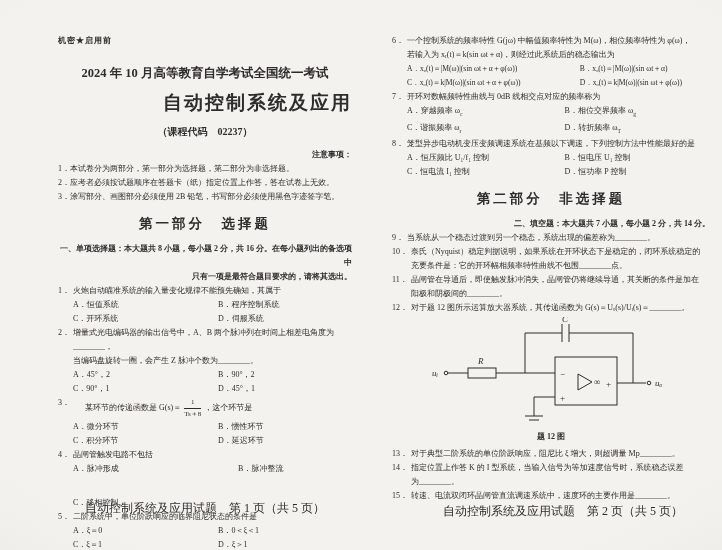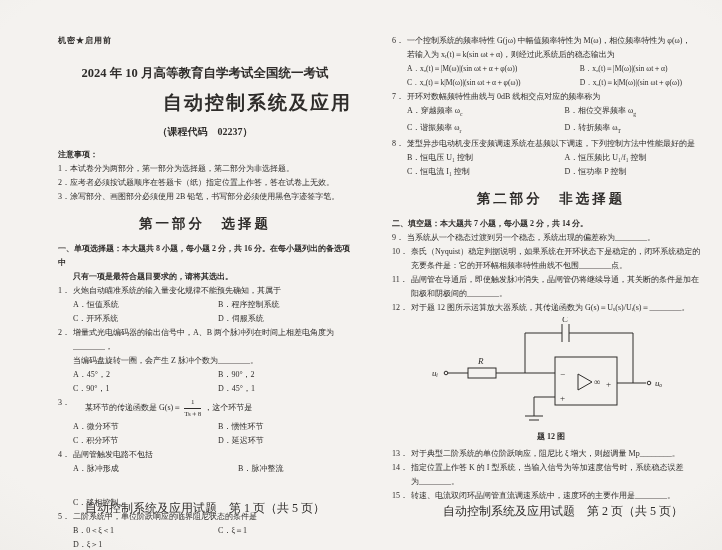"注意事项：" .bold { text-align: none -> right }
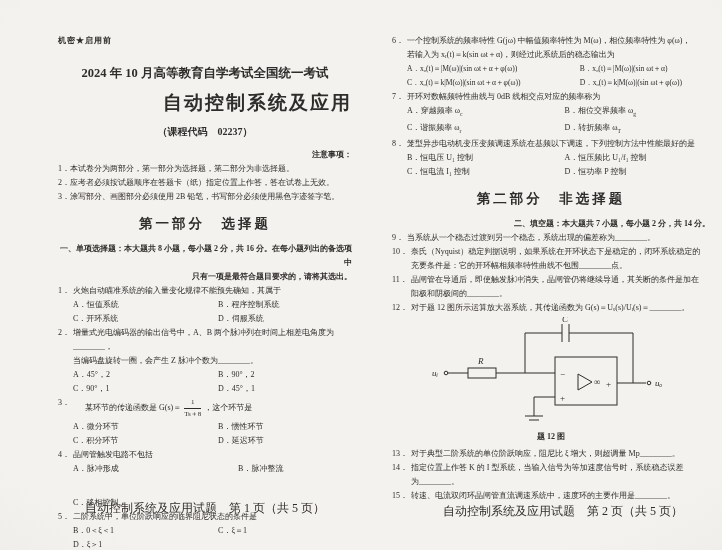"B．恒电压 U₁ 控制" span { order: before "A．恒压频比 U₁/f₁ 控制" -> after "A．恒压频比 U₁/f₁ 控制" }
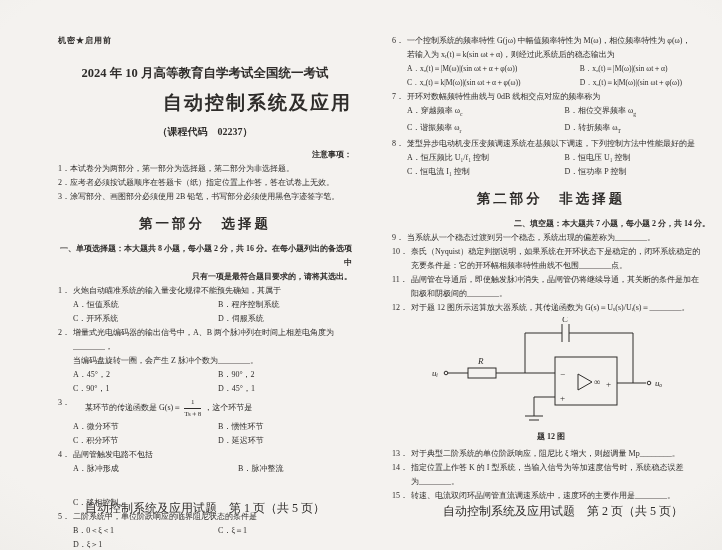"A．ξ＝0" span { html: none -> <span>A．ξ＝0</span> }
